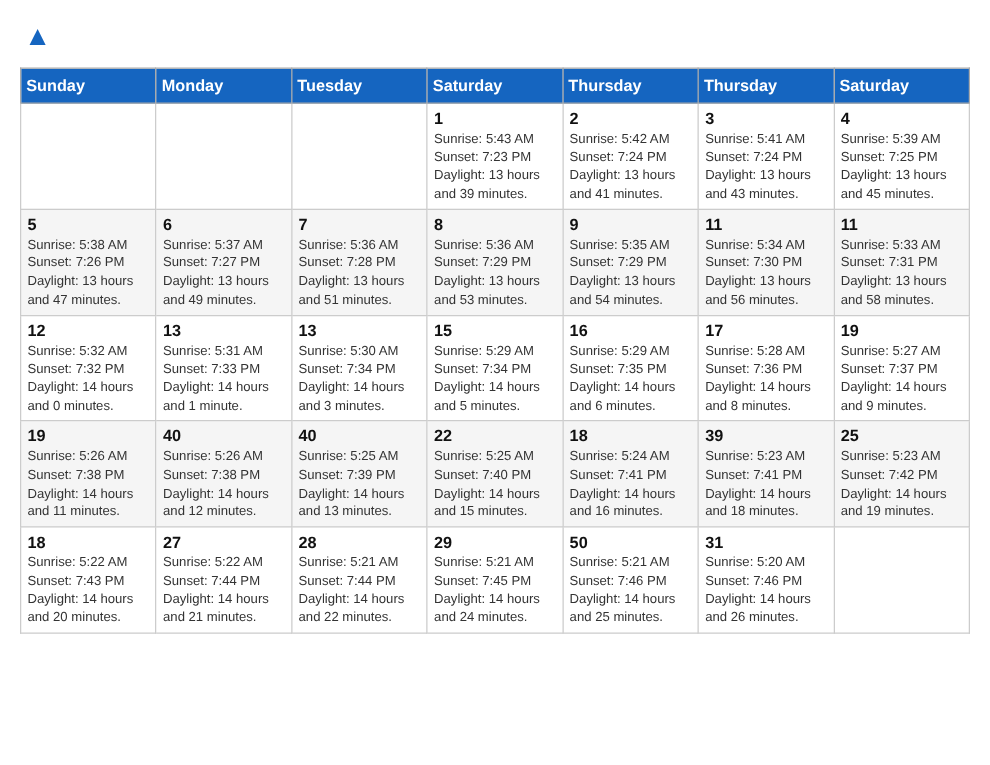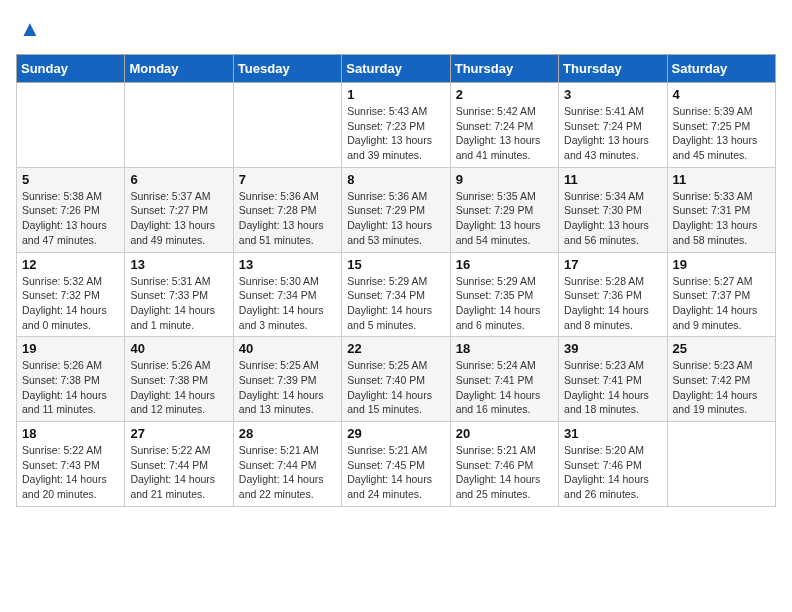"20" div.day-number { text: 20 -> 50 }
